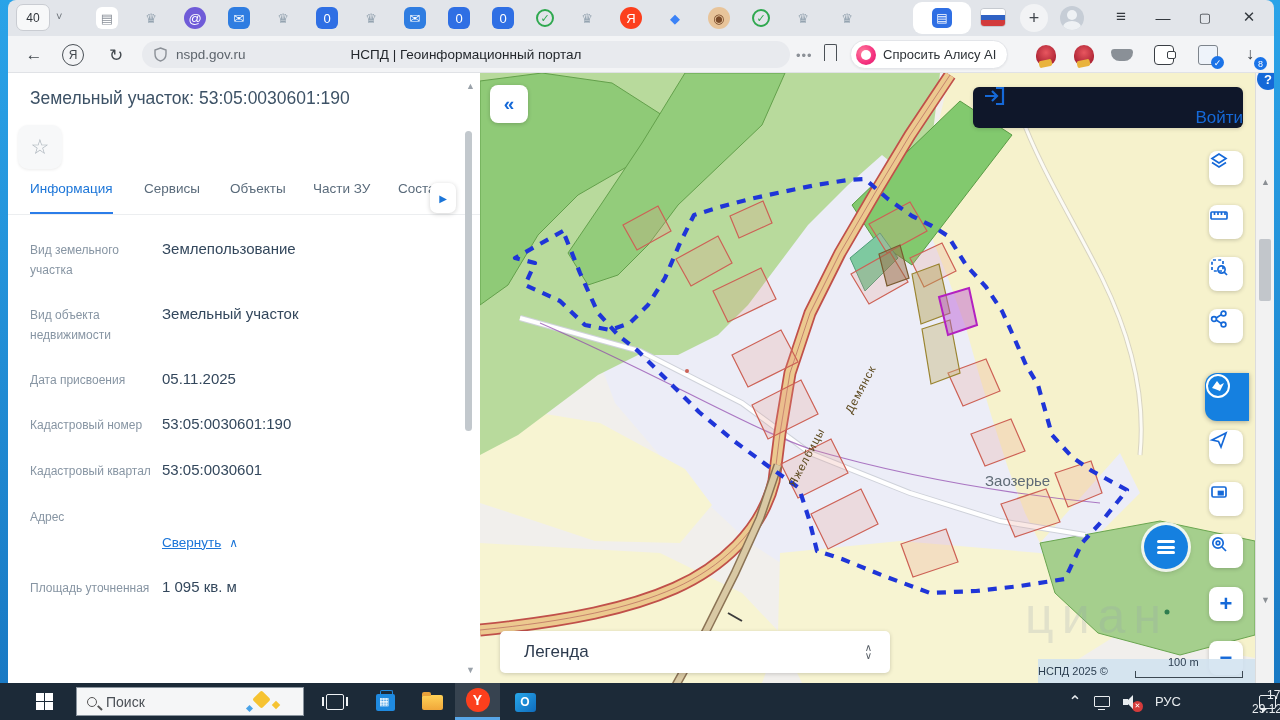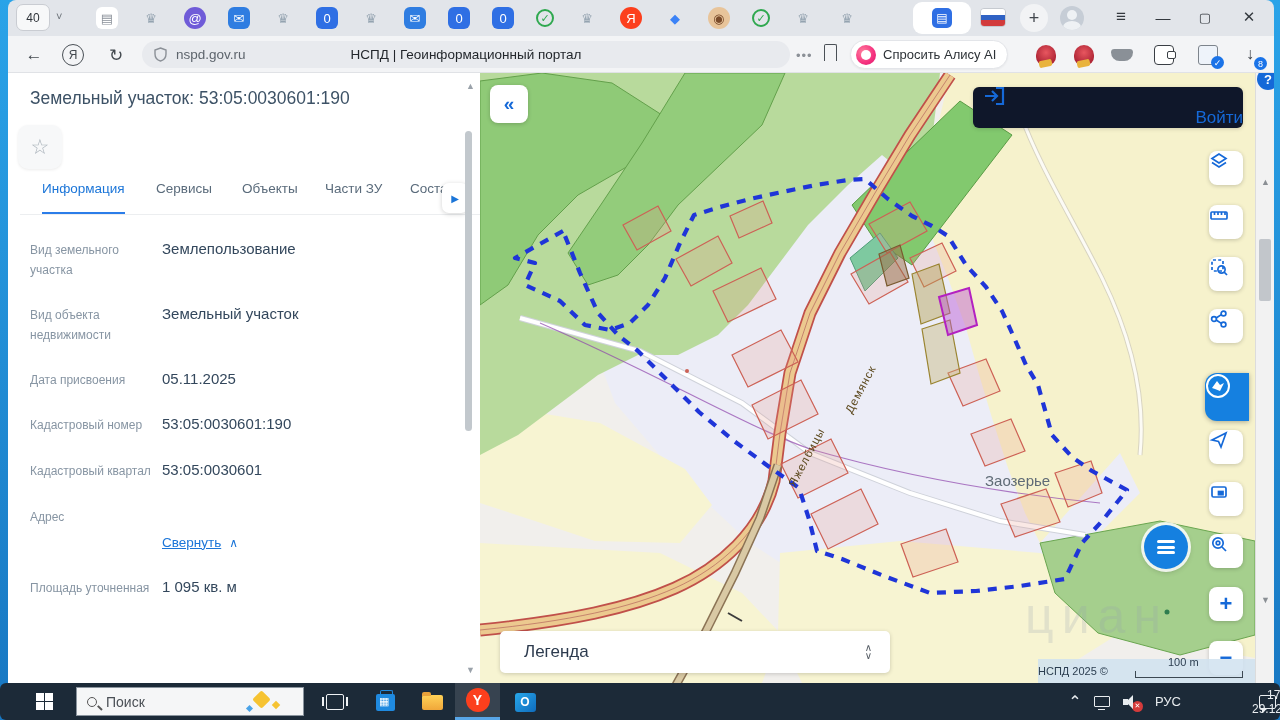"Информация" .ptabs { left: 12px -> 0 }
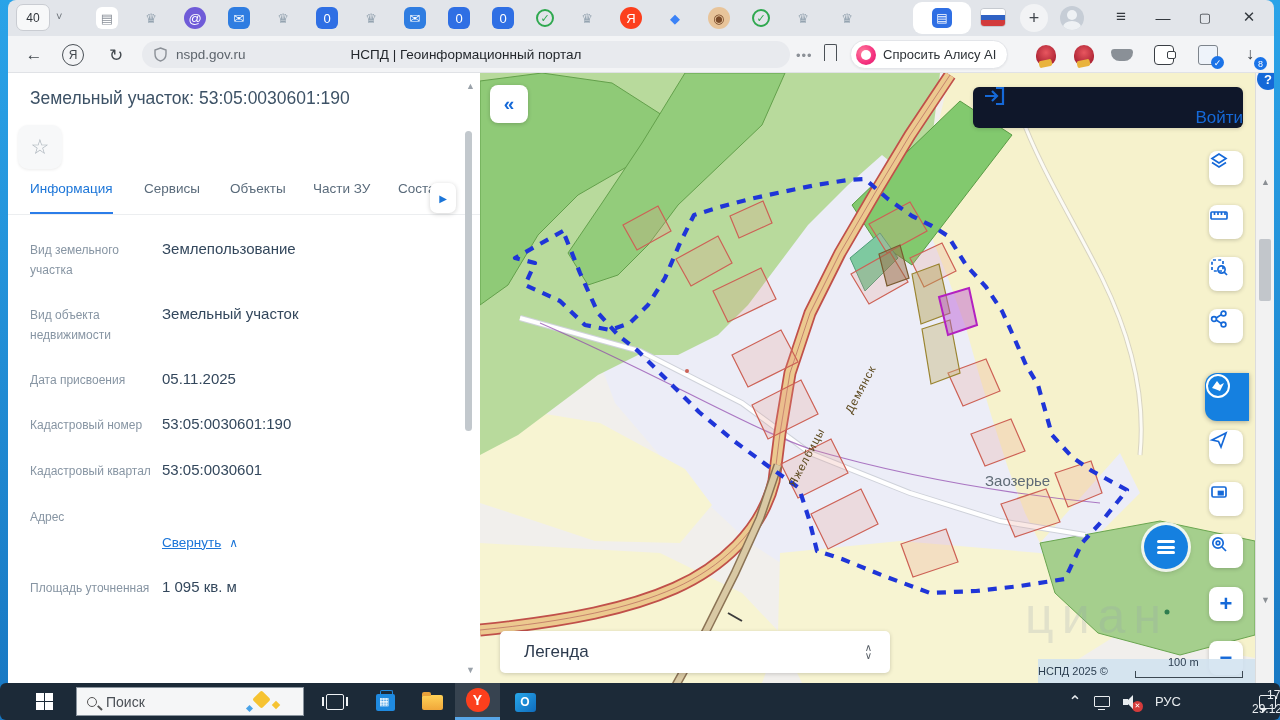"Поиск" .taskbar { border-radius: 6px -> none }
